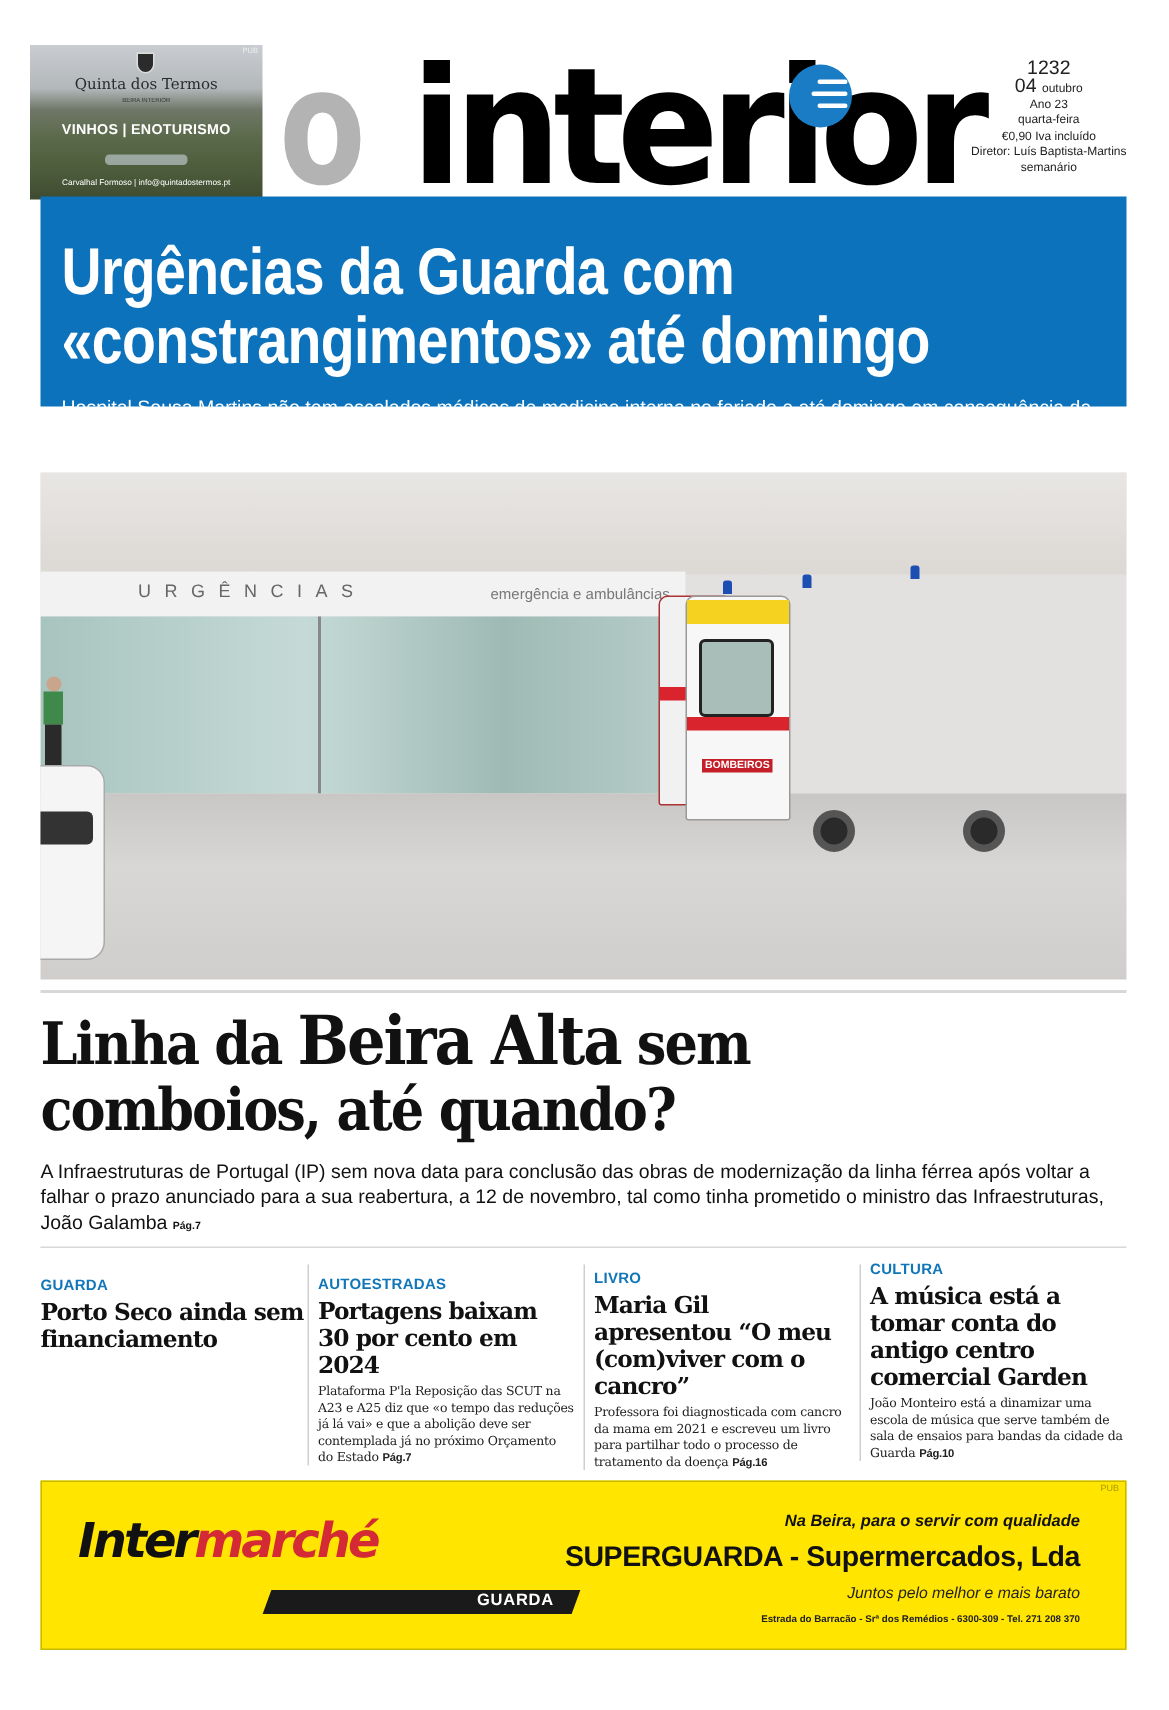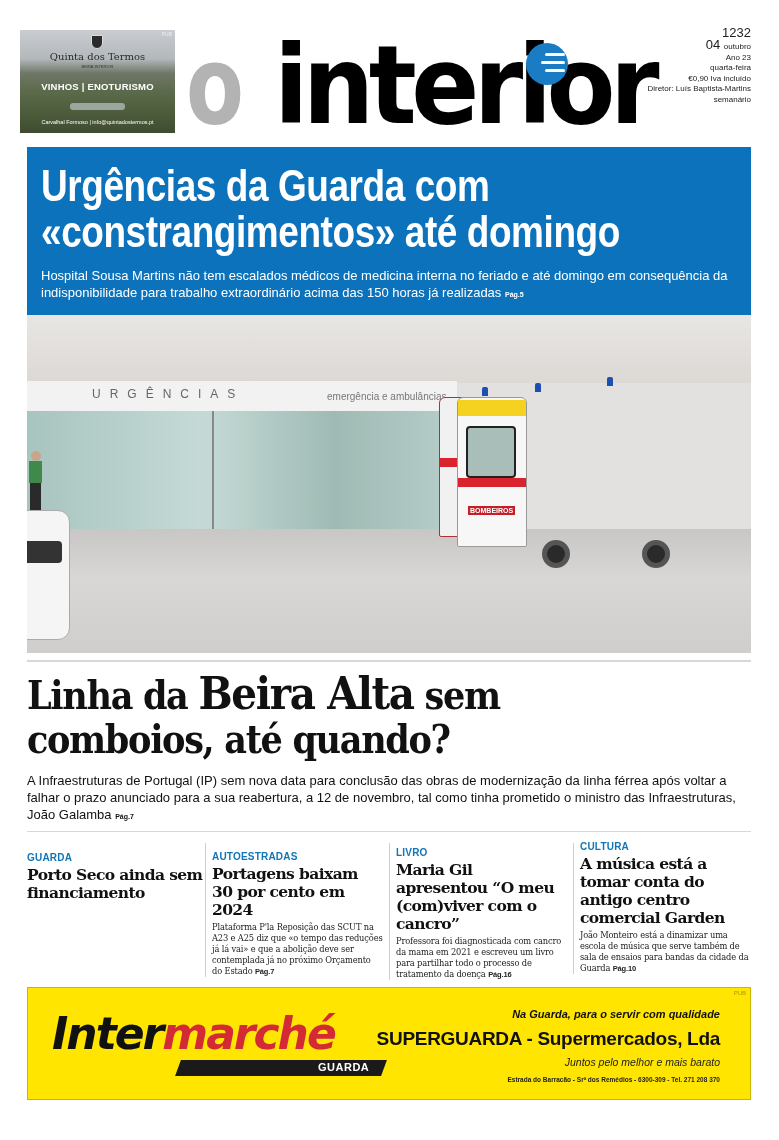"1232" .issue { text-align: right -> center; top: 26px -> 38px }
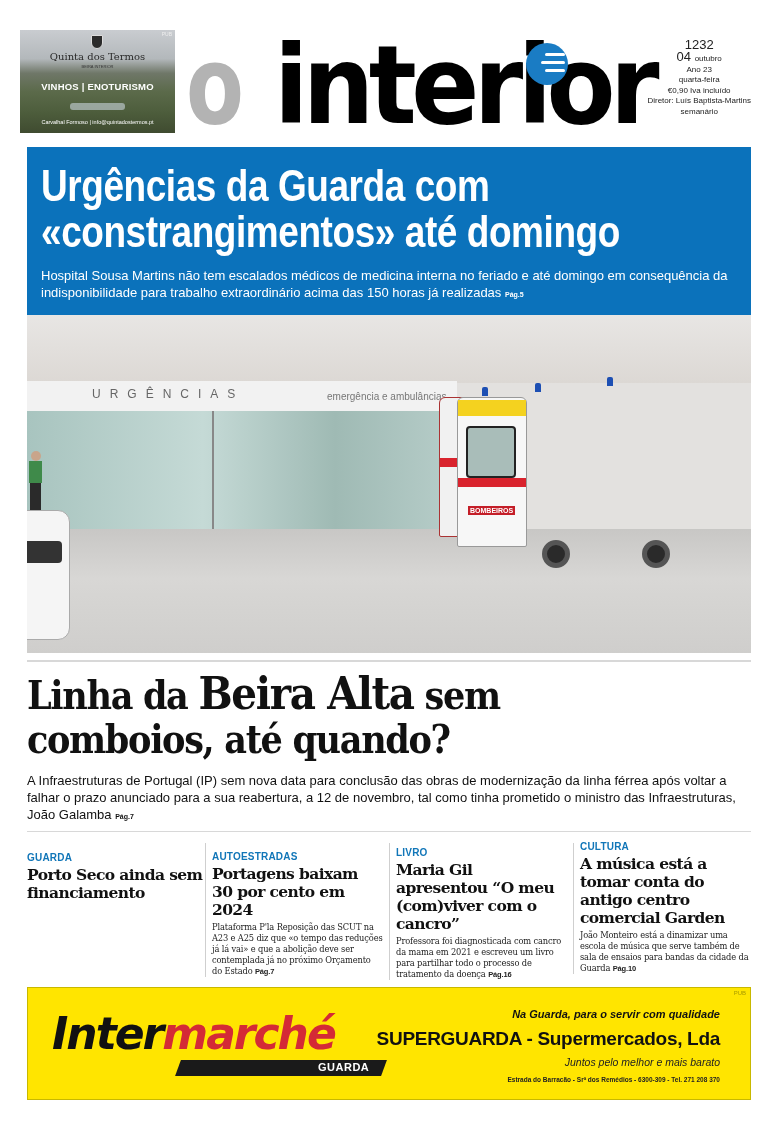"Urgências da Guarda com" .lead-box { height: 168px -> 140px; padding: 16px 14px -> 28px 14px; top: 147px -> 131px }
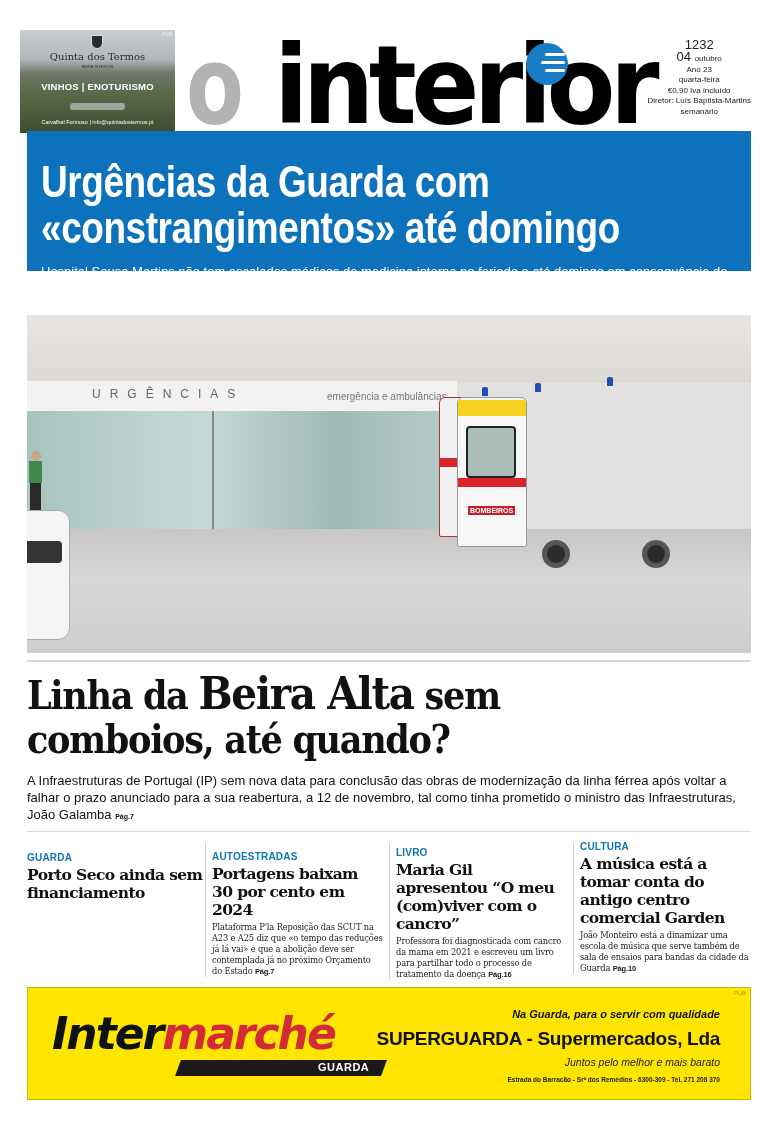"Intermarché" .im-logo { font-size: 44px -> 32px }
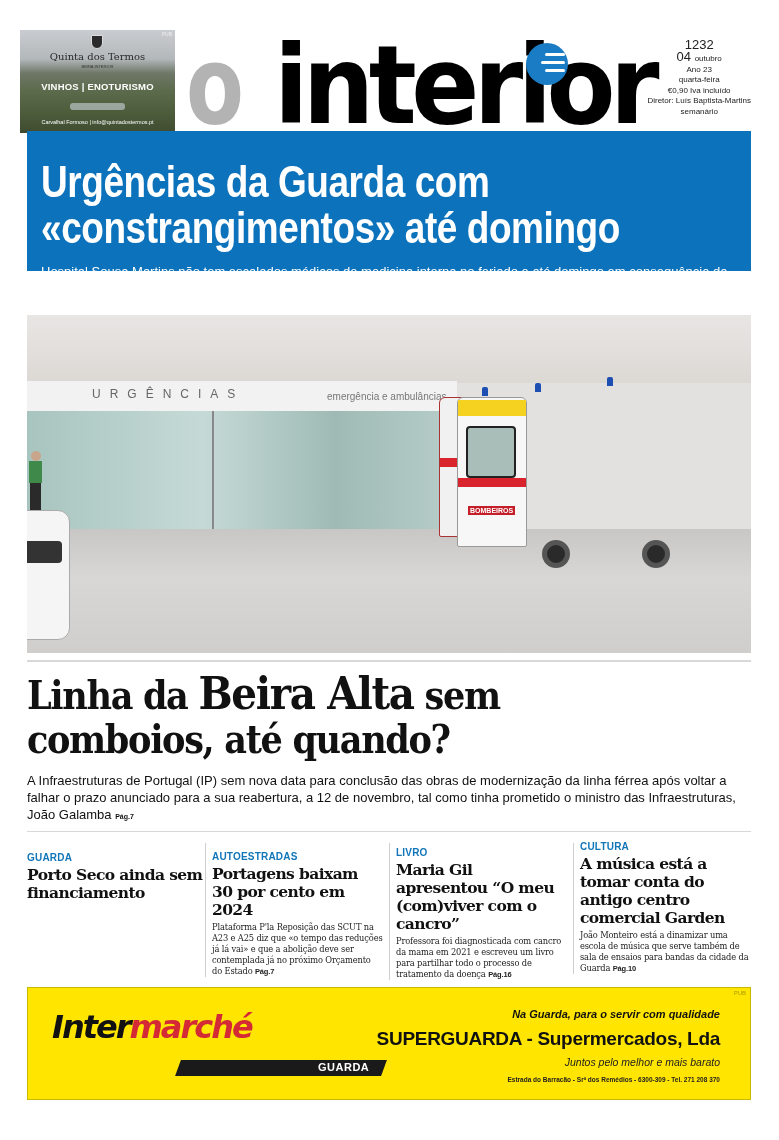"Na Guarda, para o servir" div.ad-r1 { text: Guarda -> Beira }
